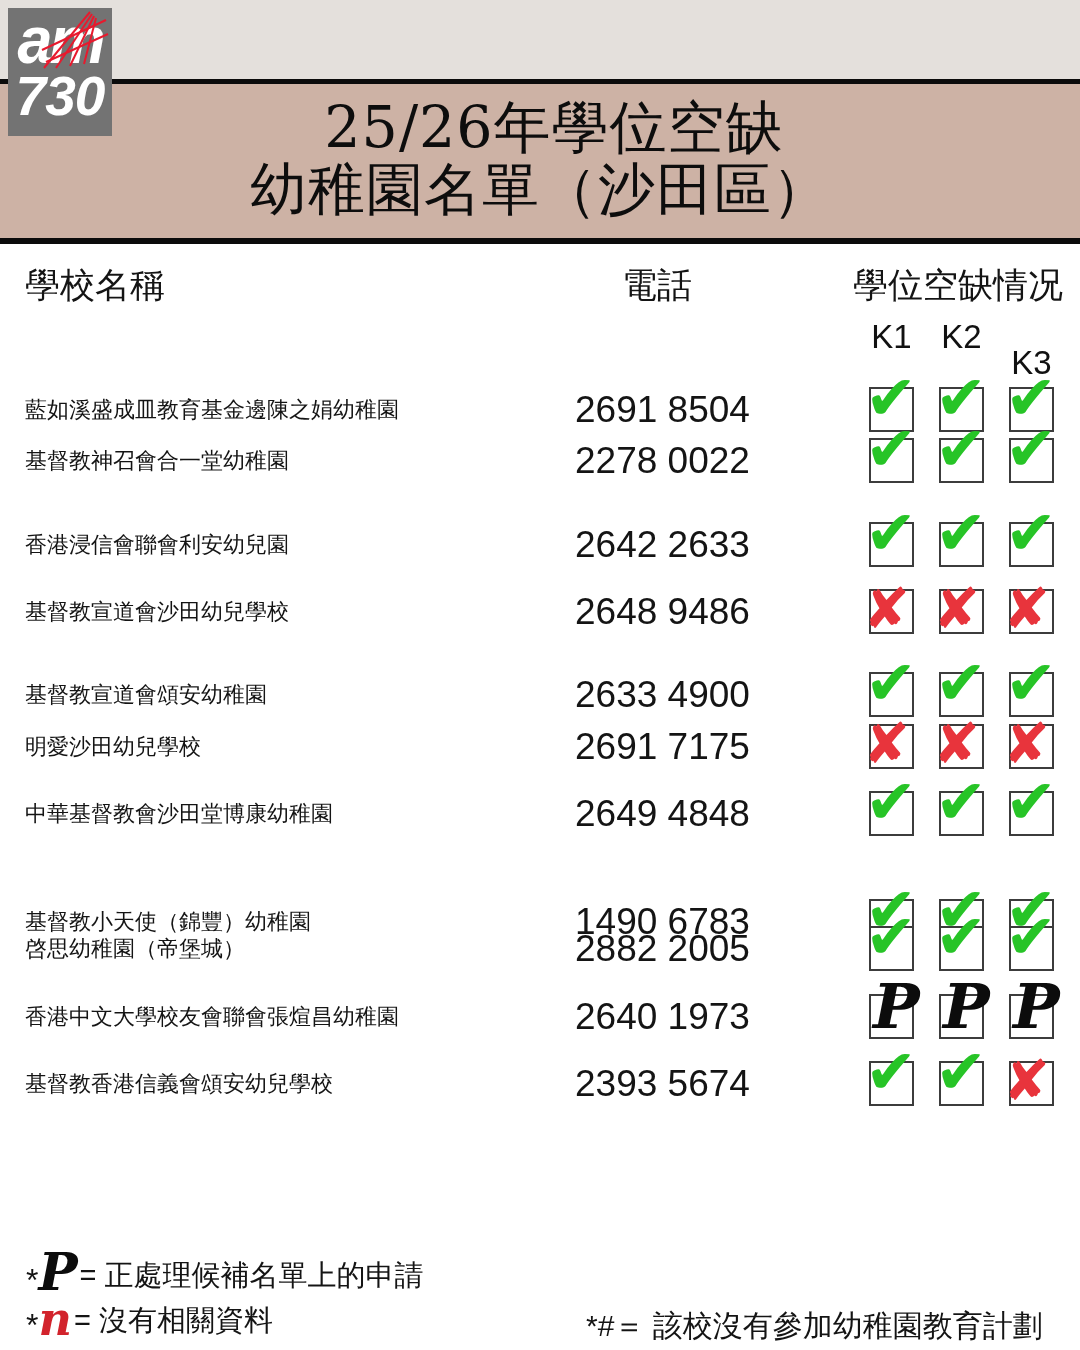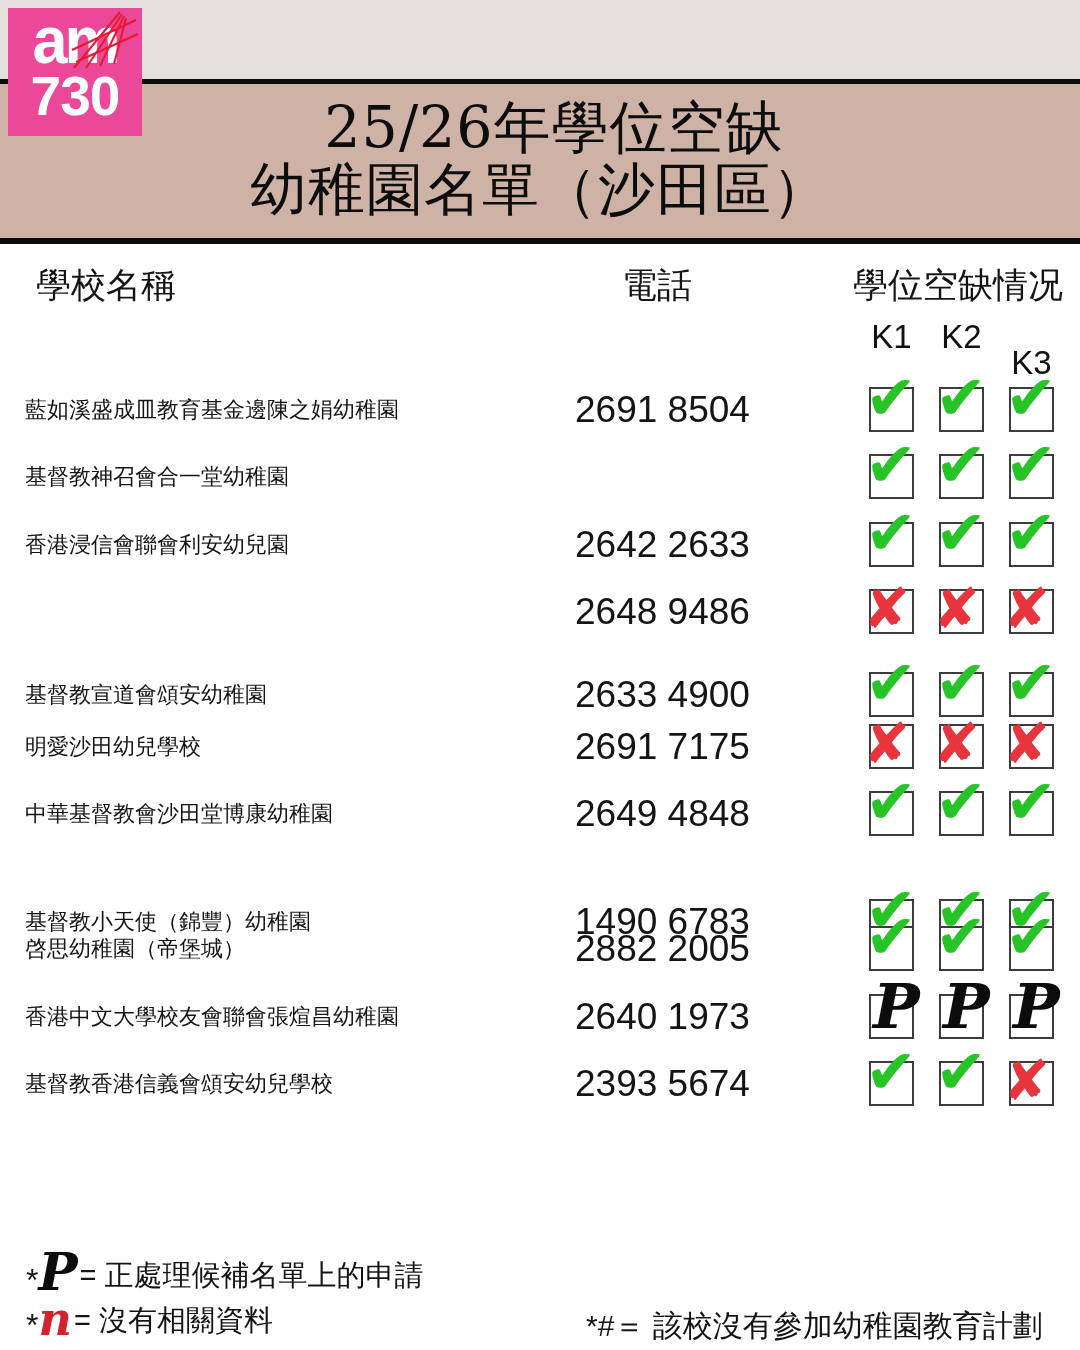"am" .logo { background: #ec4899 -> #737373; font-style: none -> italic; width: 134px -> 104px }
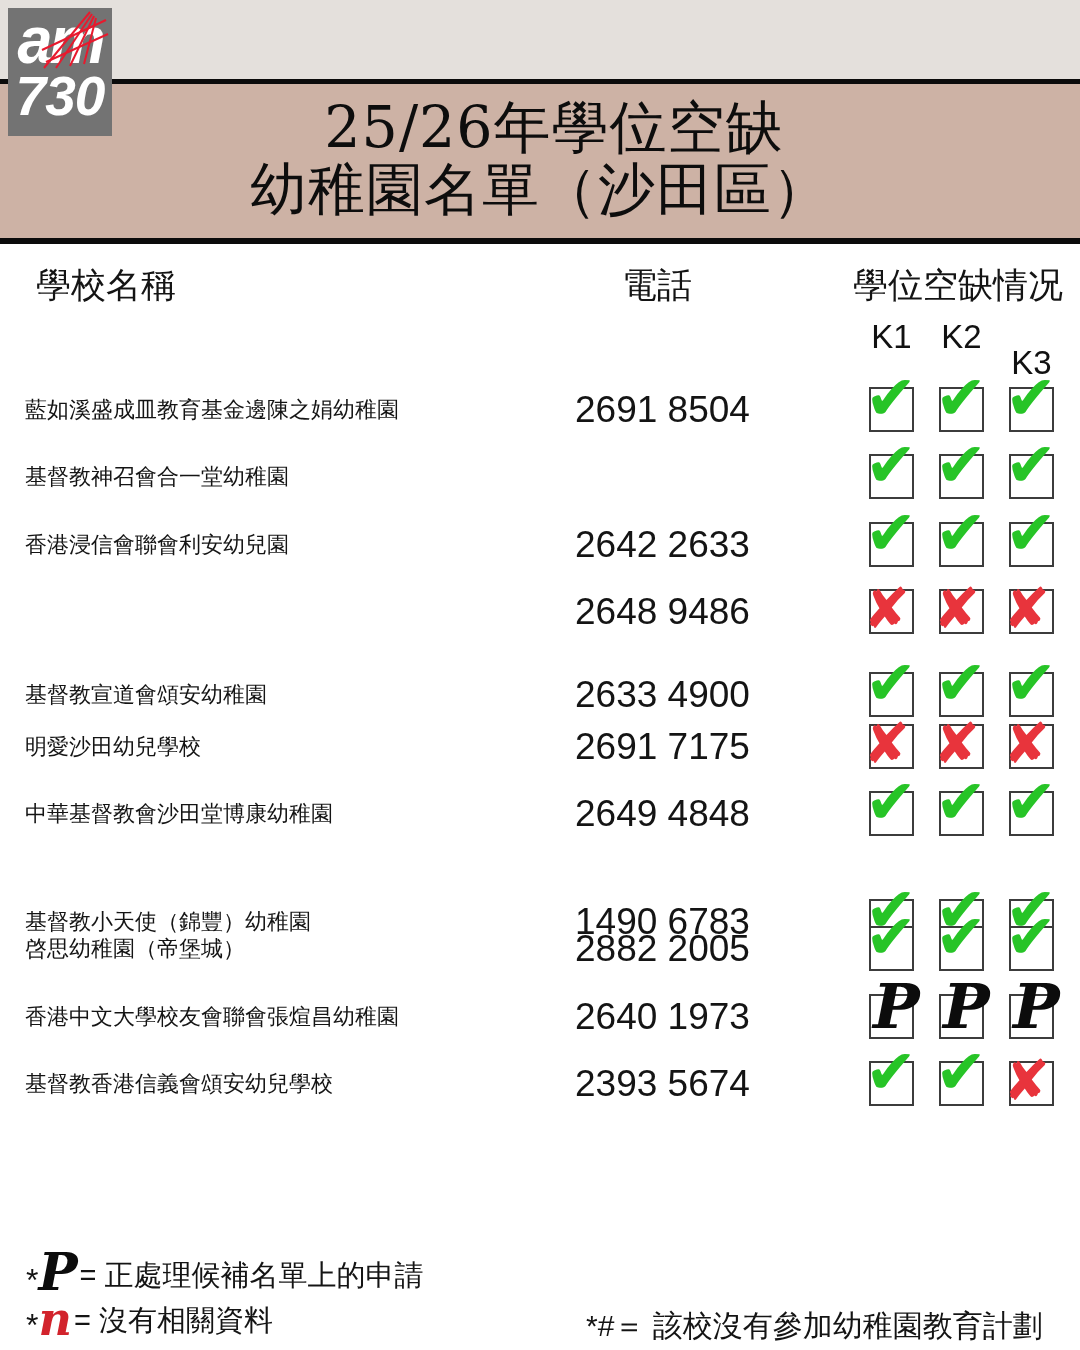"學校名稱" .h-school { left: 36px -> 25px }
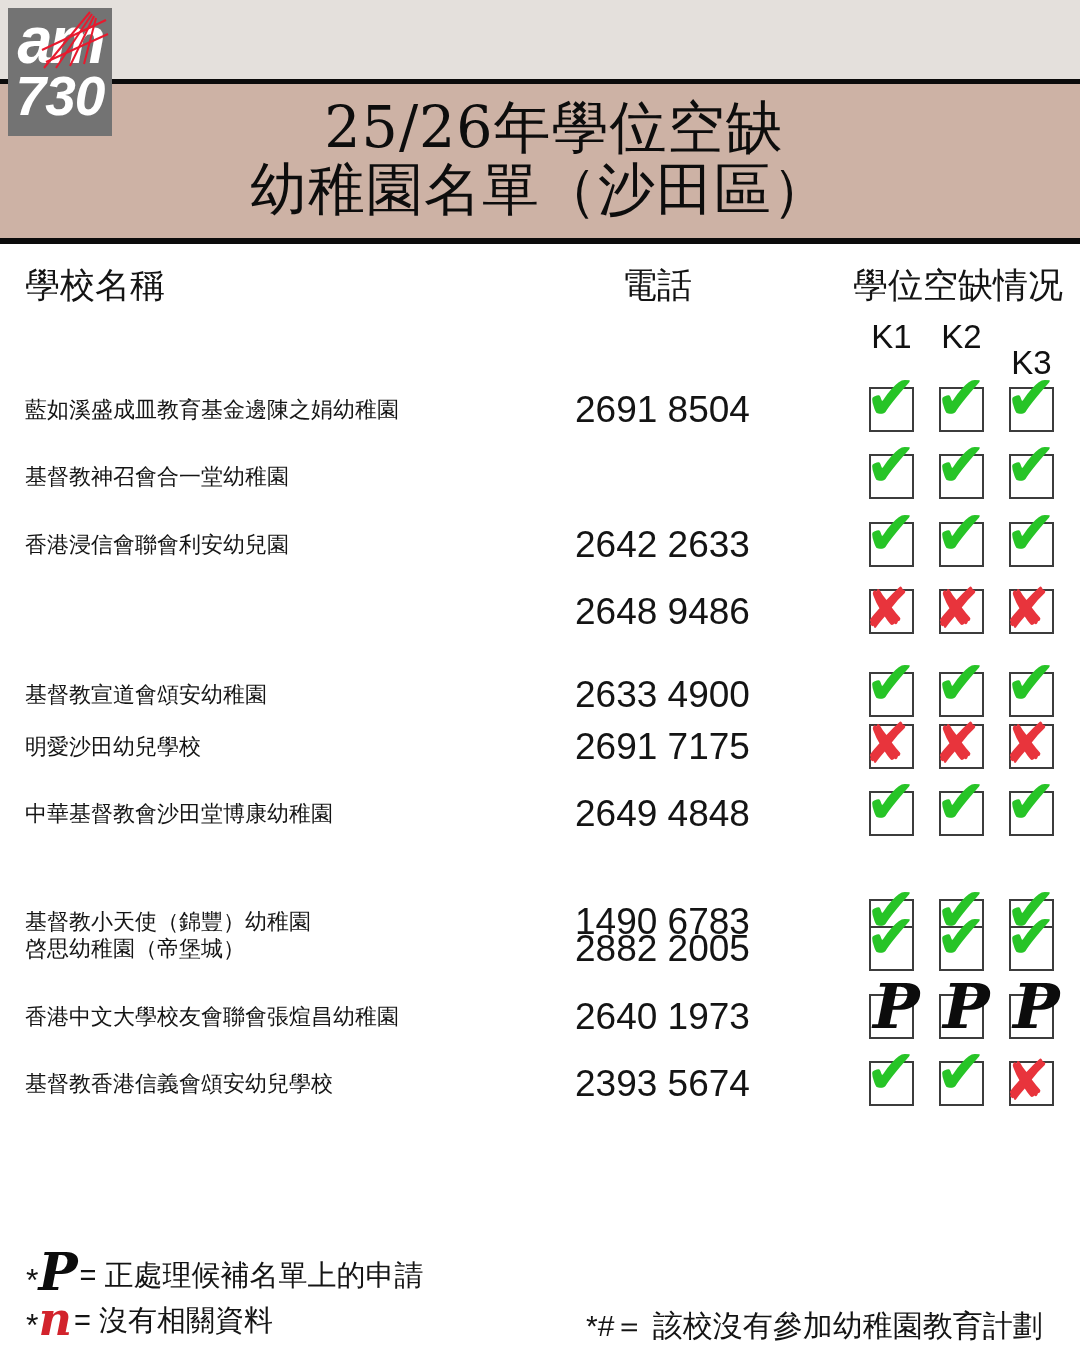"基督教神召會合一堂幼稚園" div.row { top: 444px -> 428px }
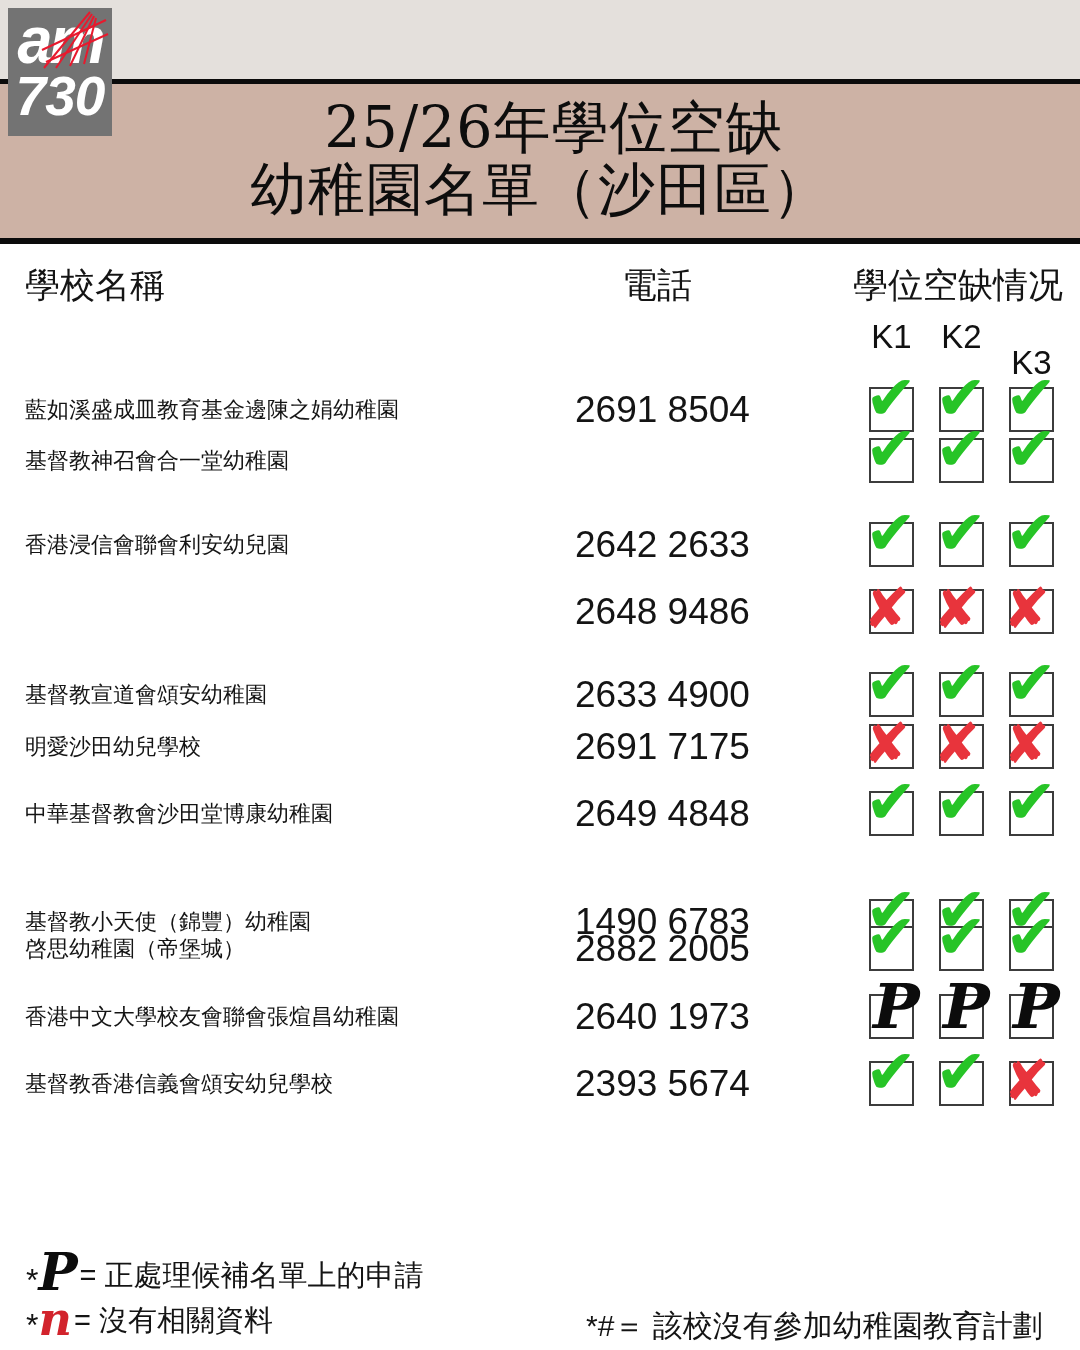"2278 0022" span.phone { html: none -> <span>2278 0022</span> }
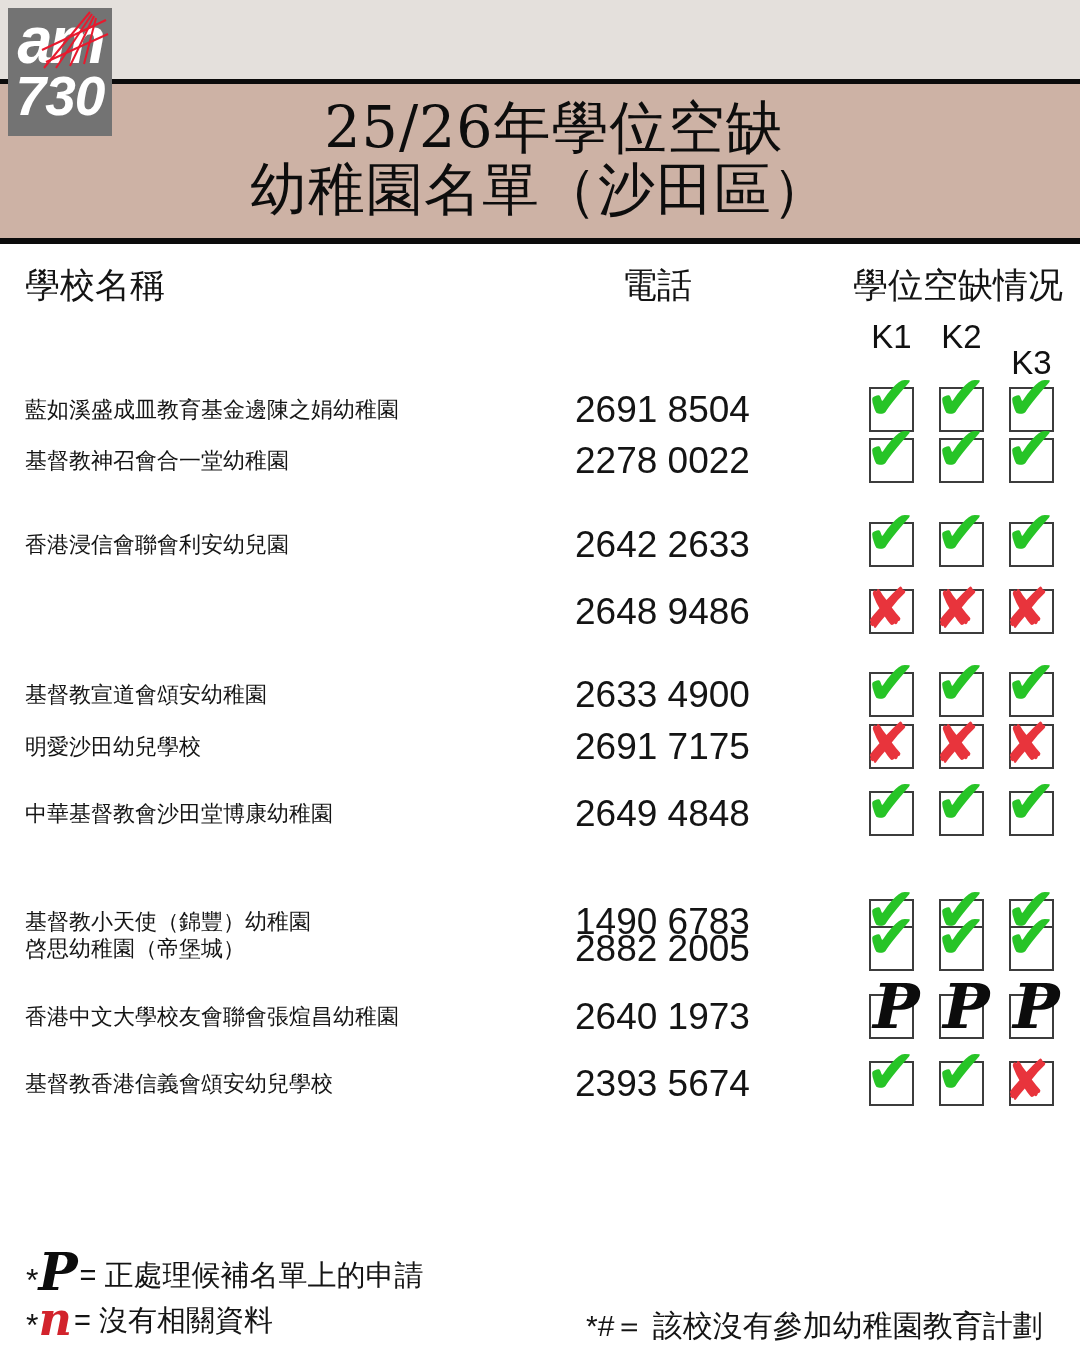"基督教宣道會沙田幼兒學校" span.school { html: none -> <span>基督教宣道會沙田幼兒學校</span> }
